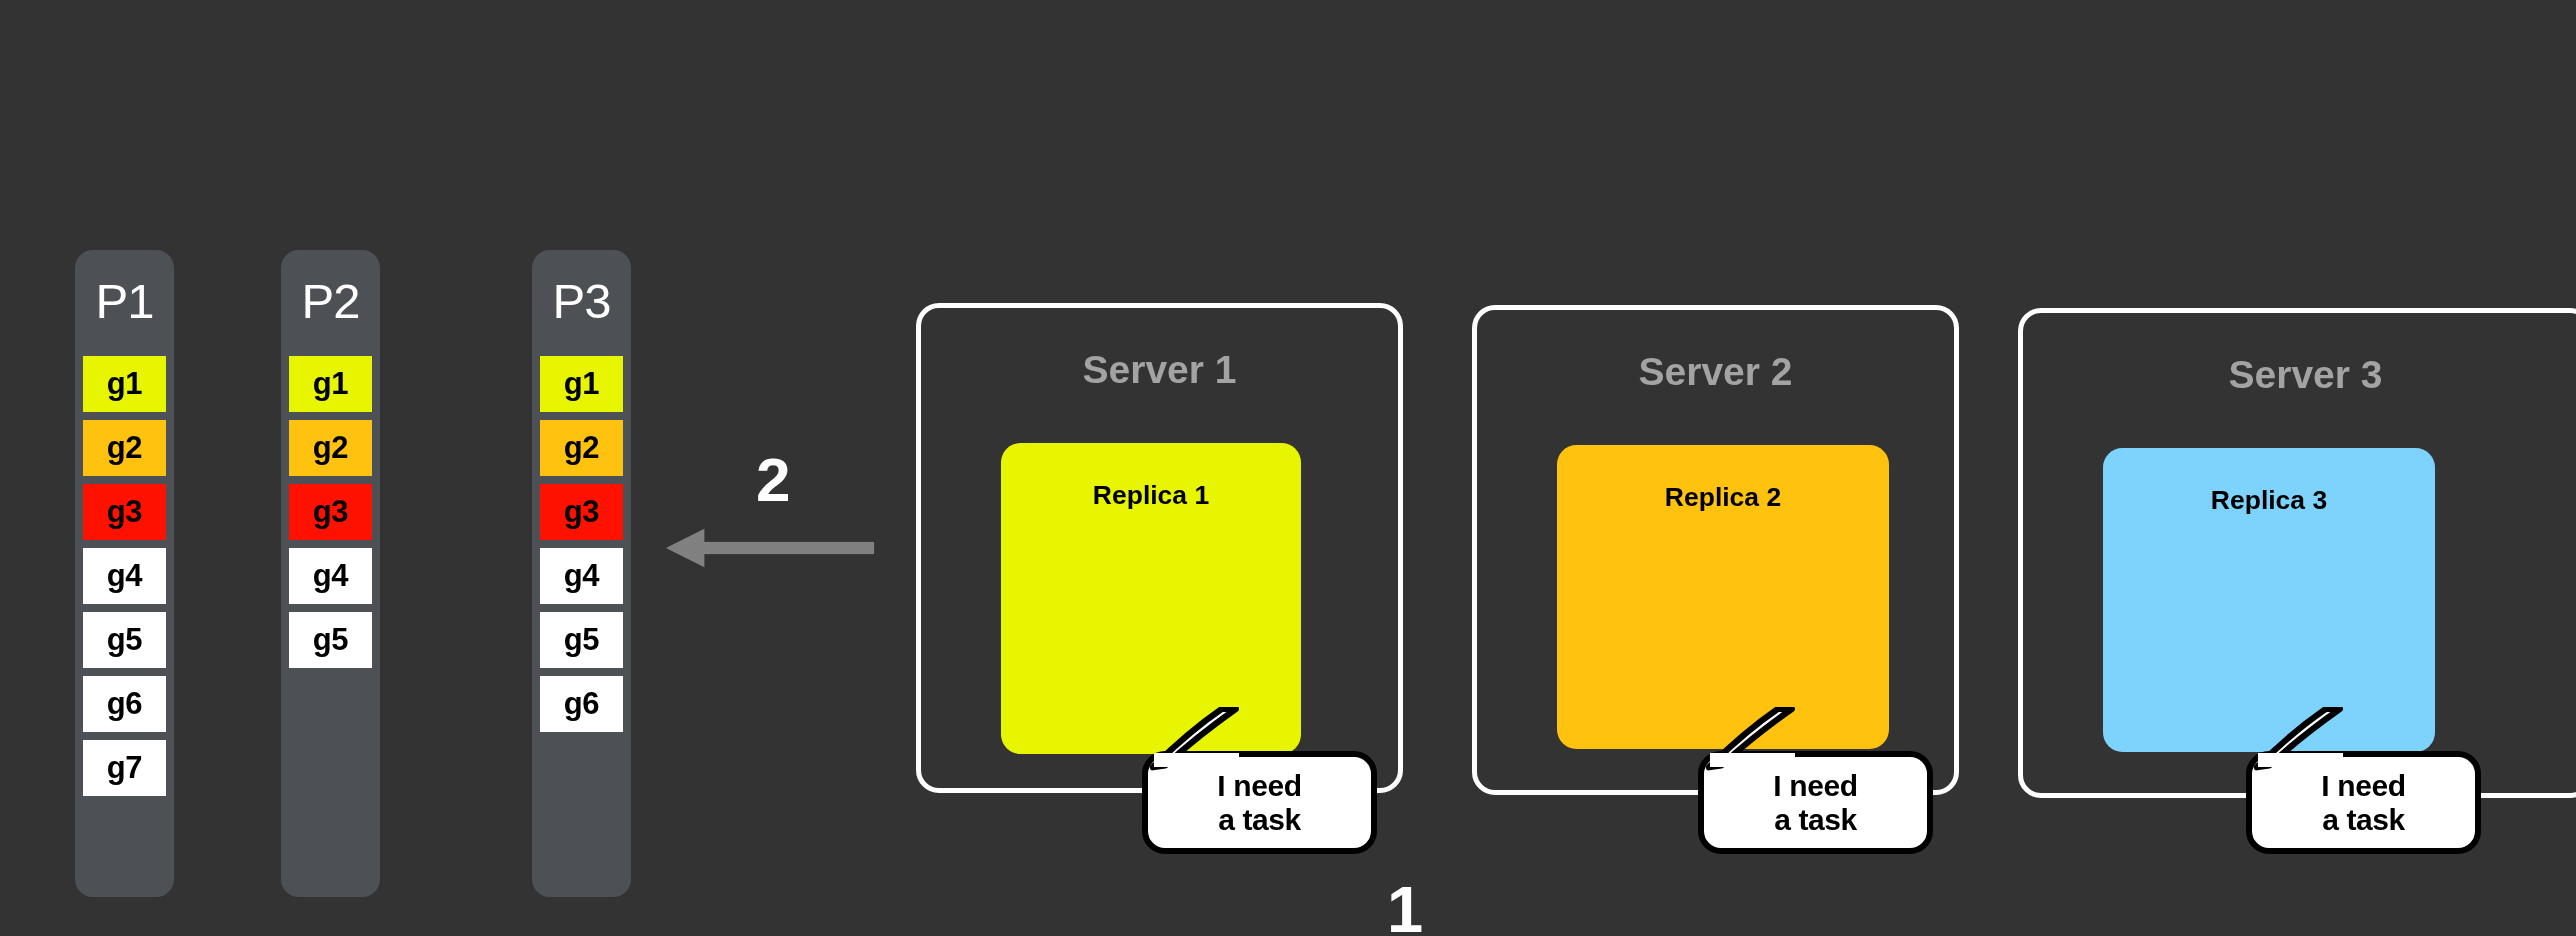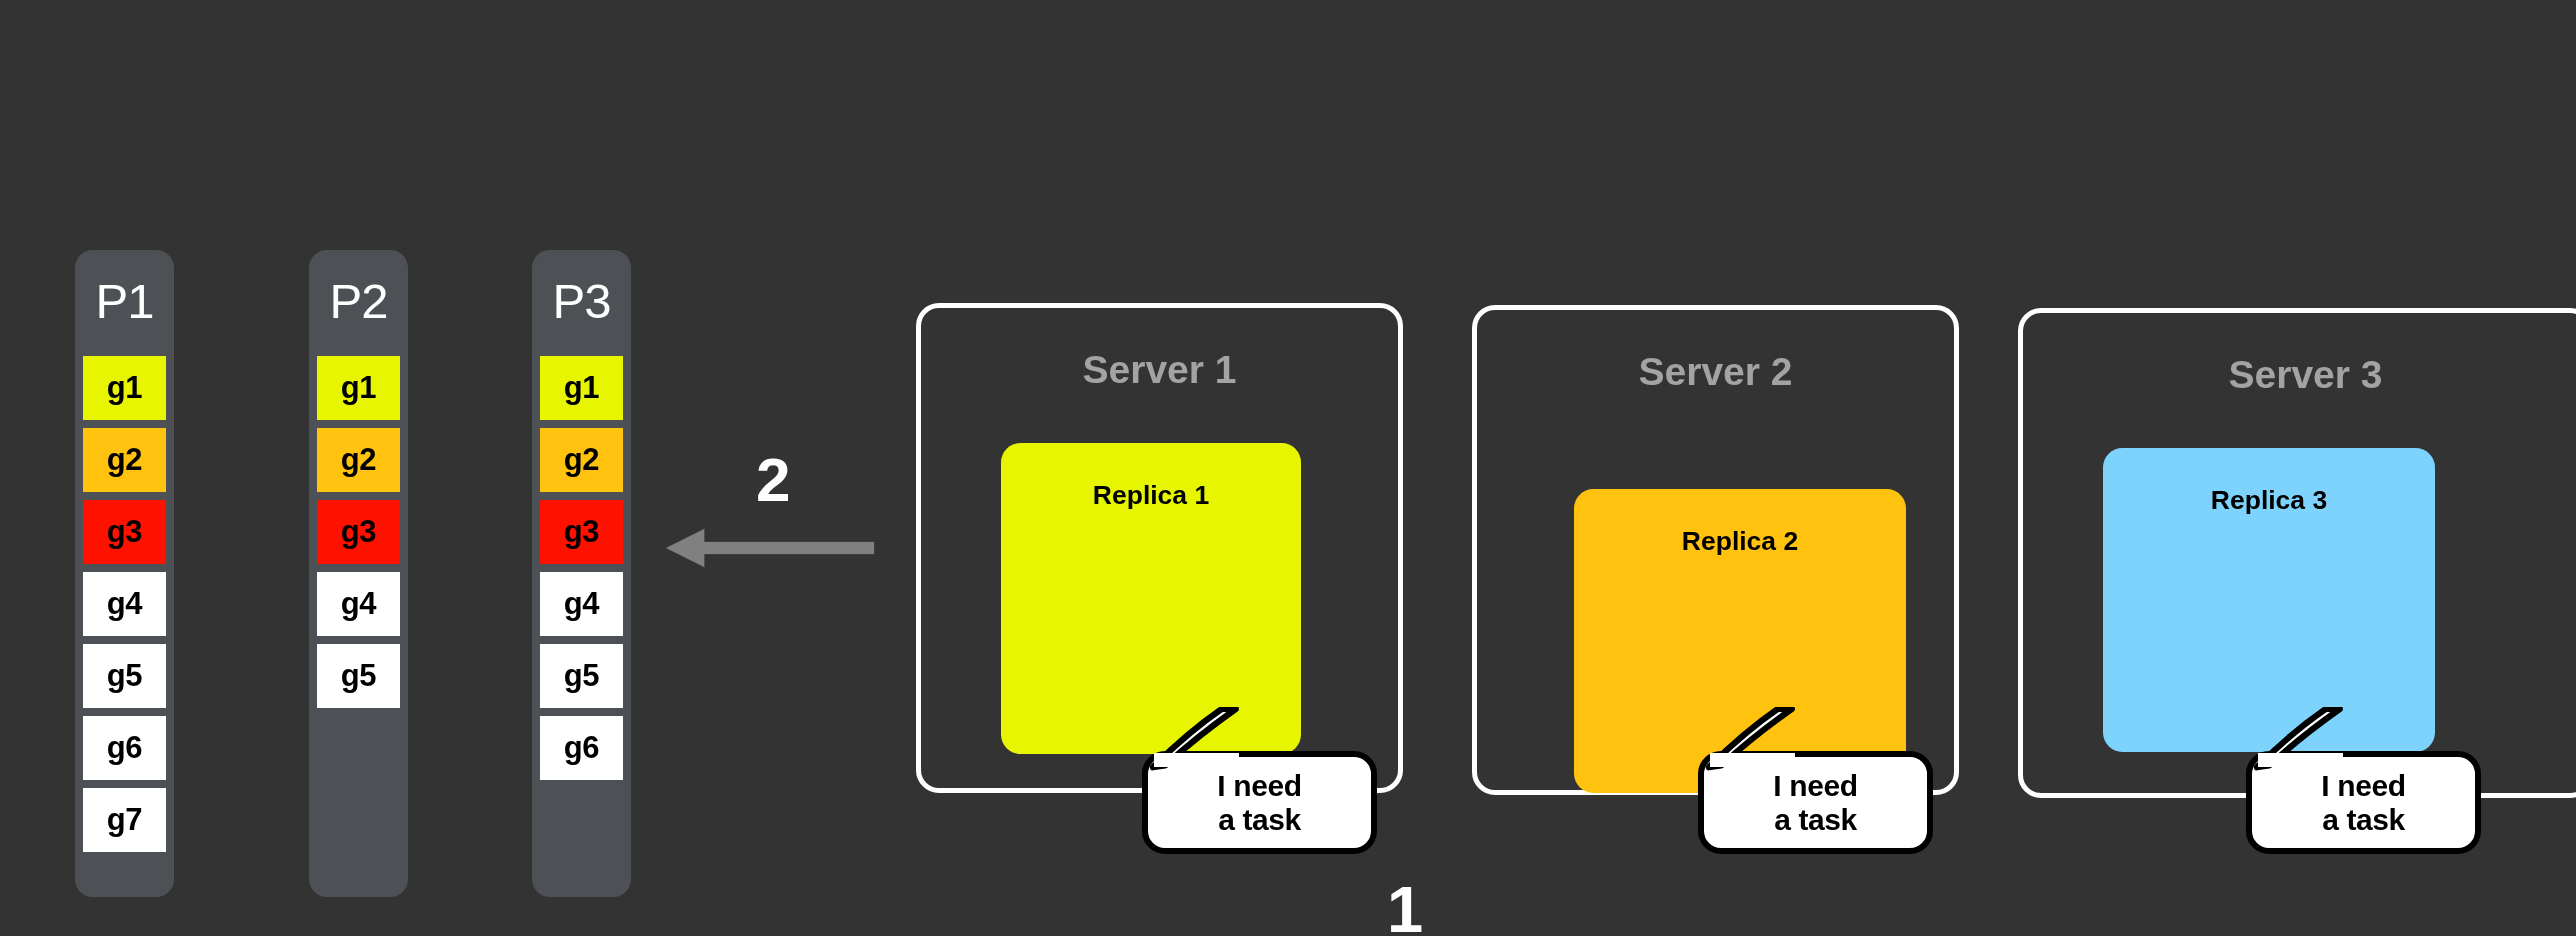"P2" div.partition { margin-left: 28px -> none }
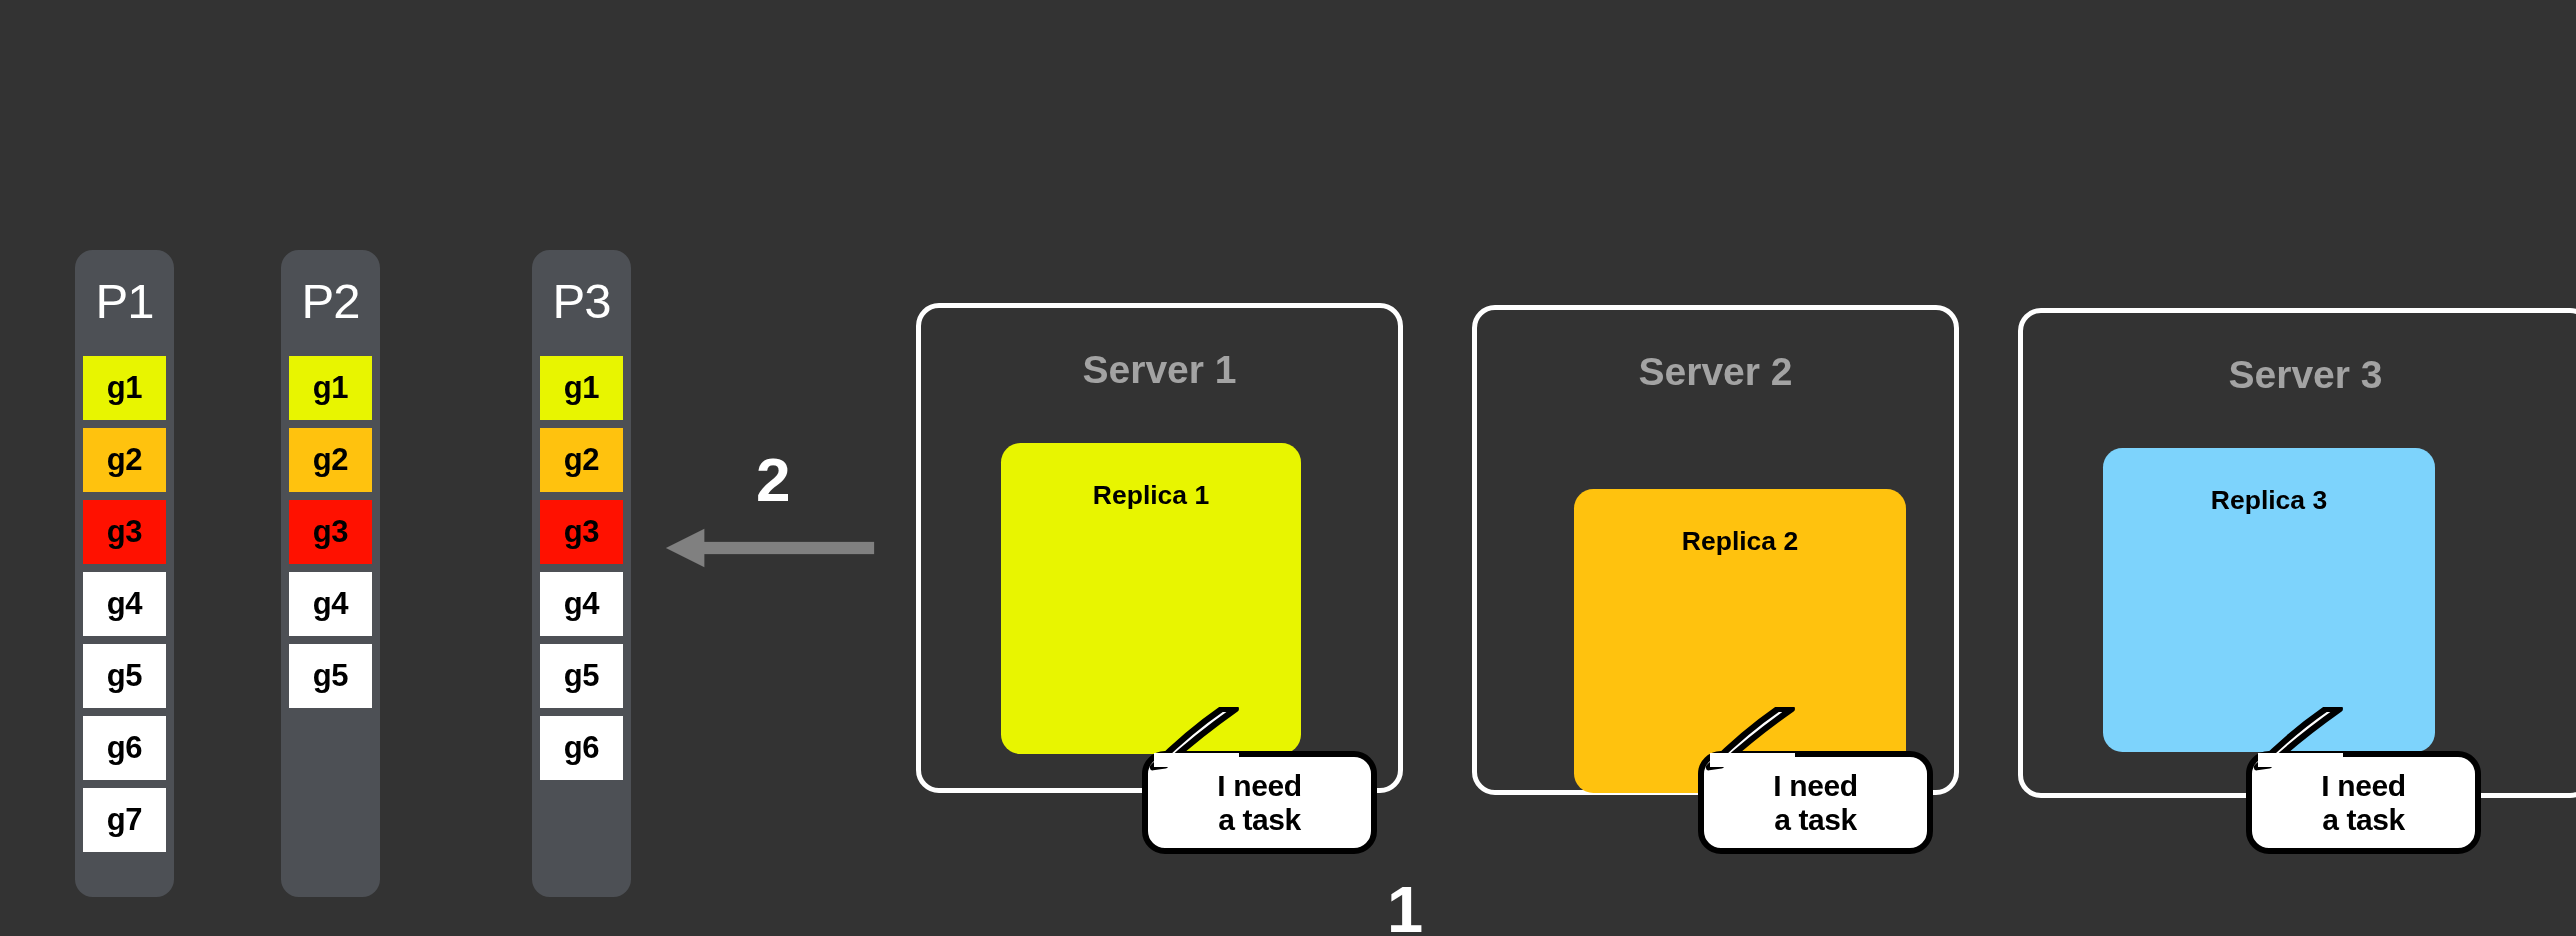"g1" .task-block { height: 64px -> 56px }
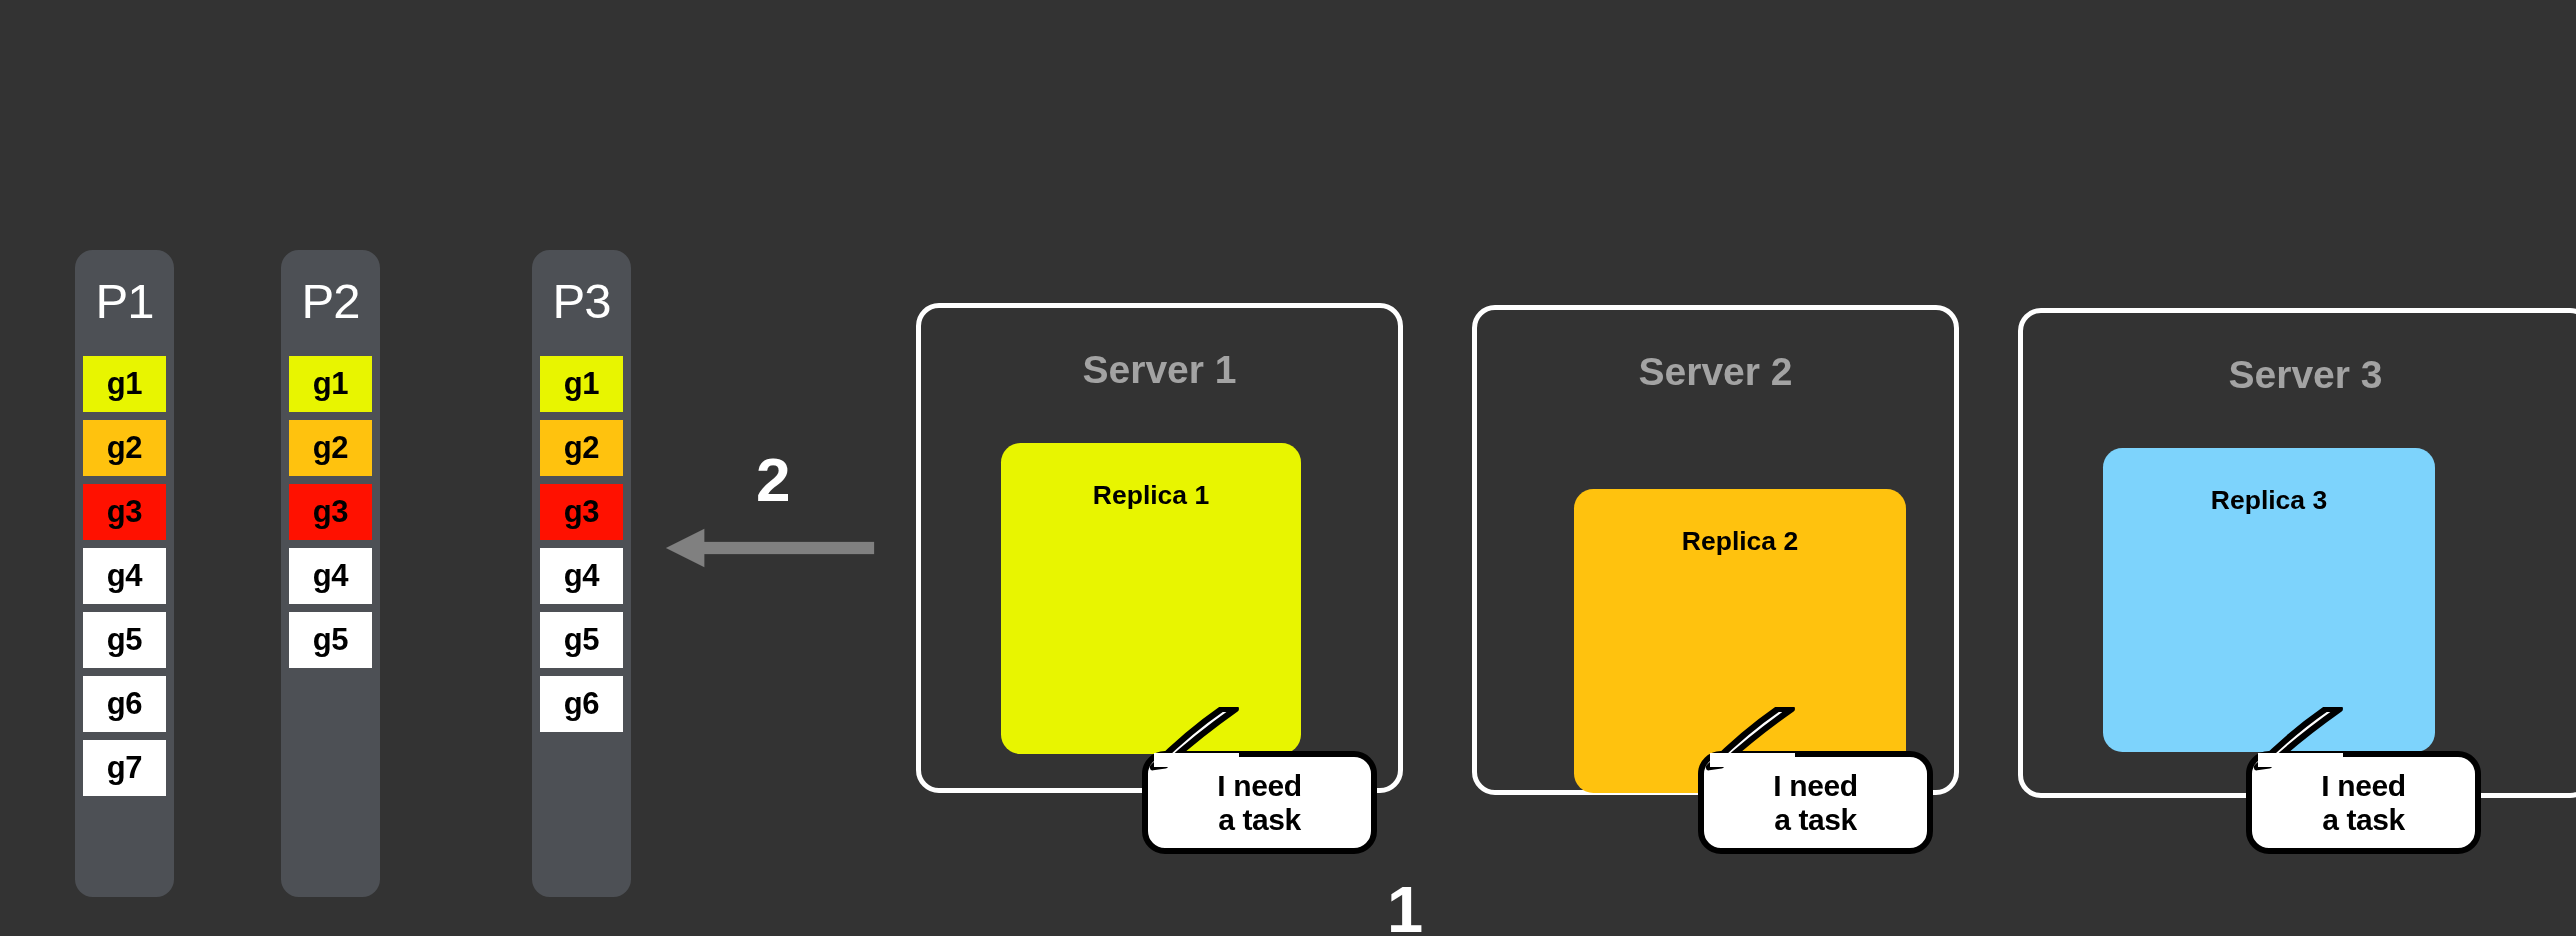"Replica 2" div.replica { left: 97px -> 80px; margin-top: 44px -> none }
